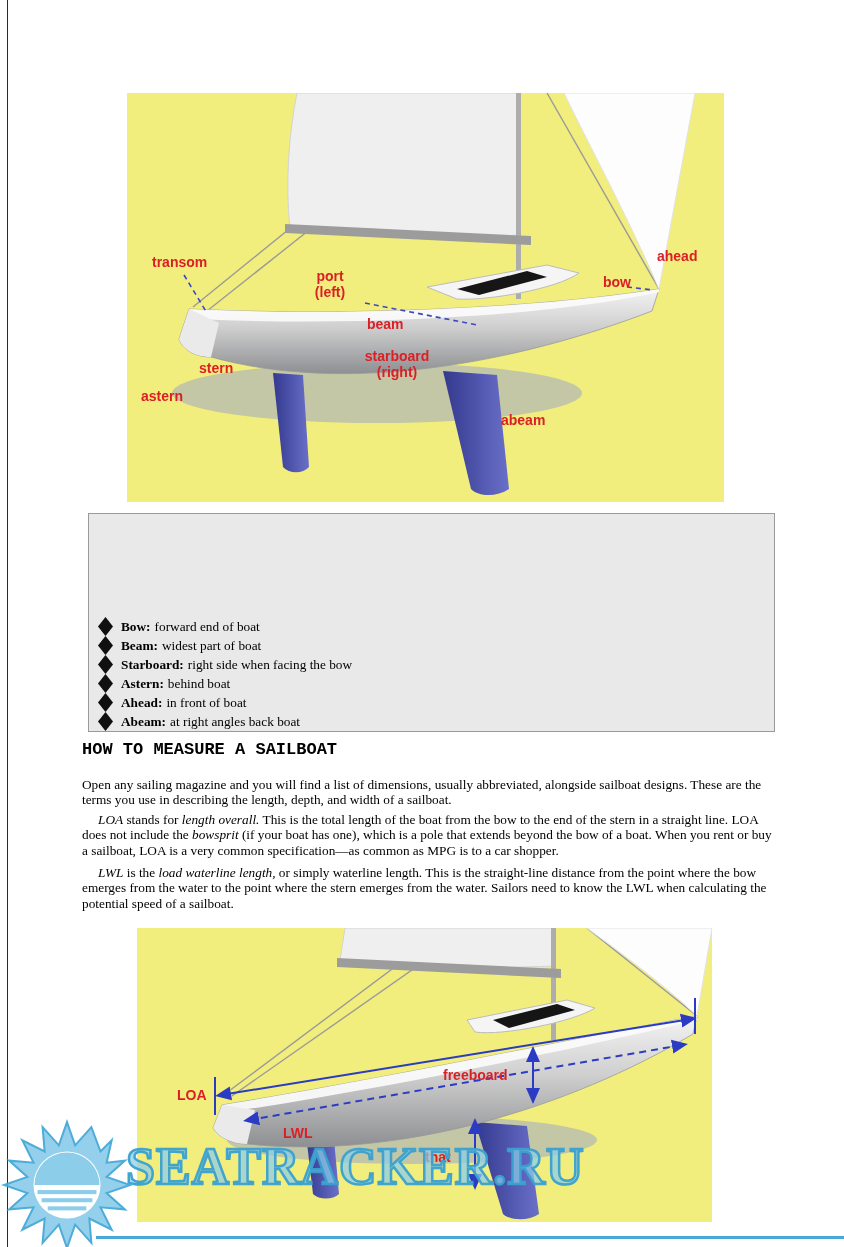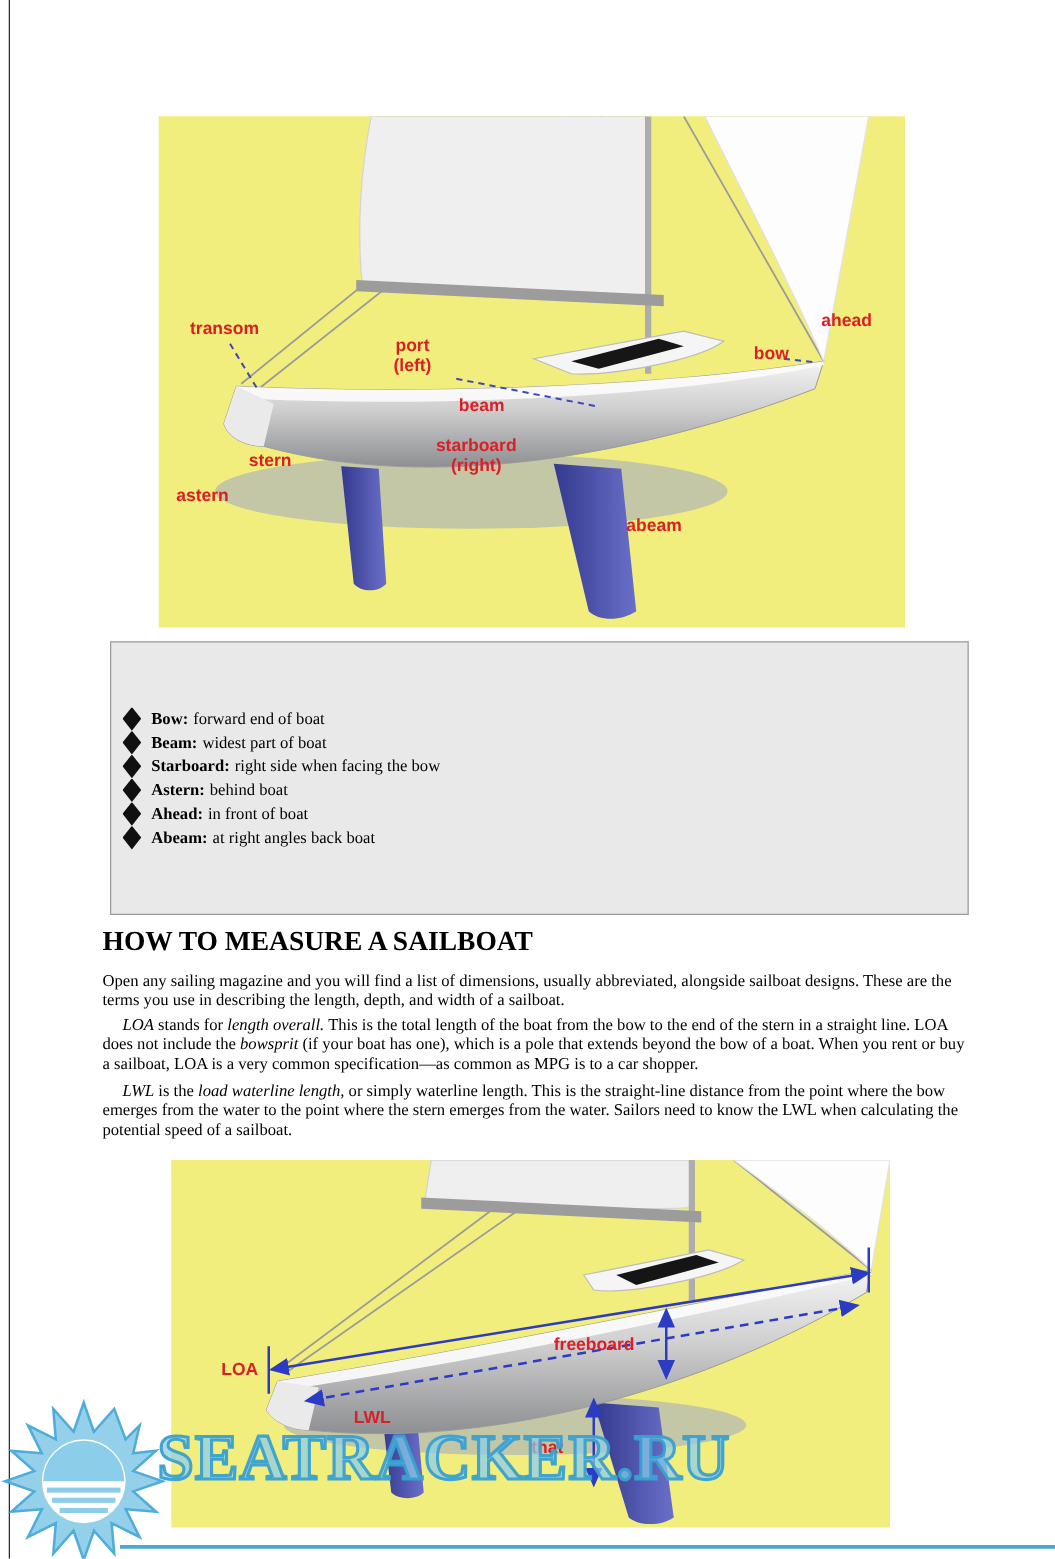"starboard" span.lbl { left: 212px -> 228px }
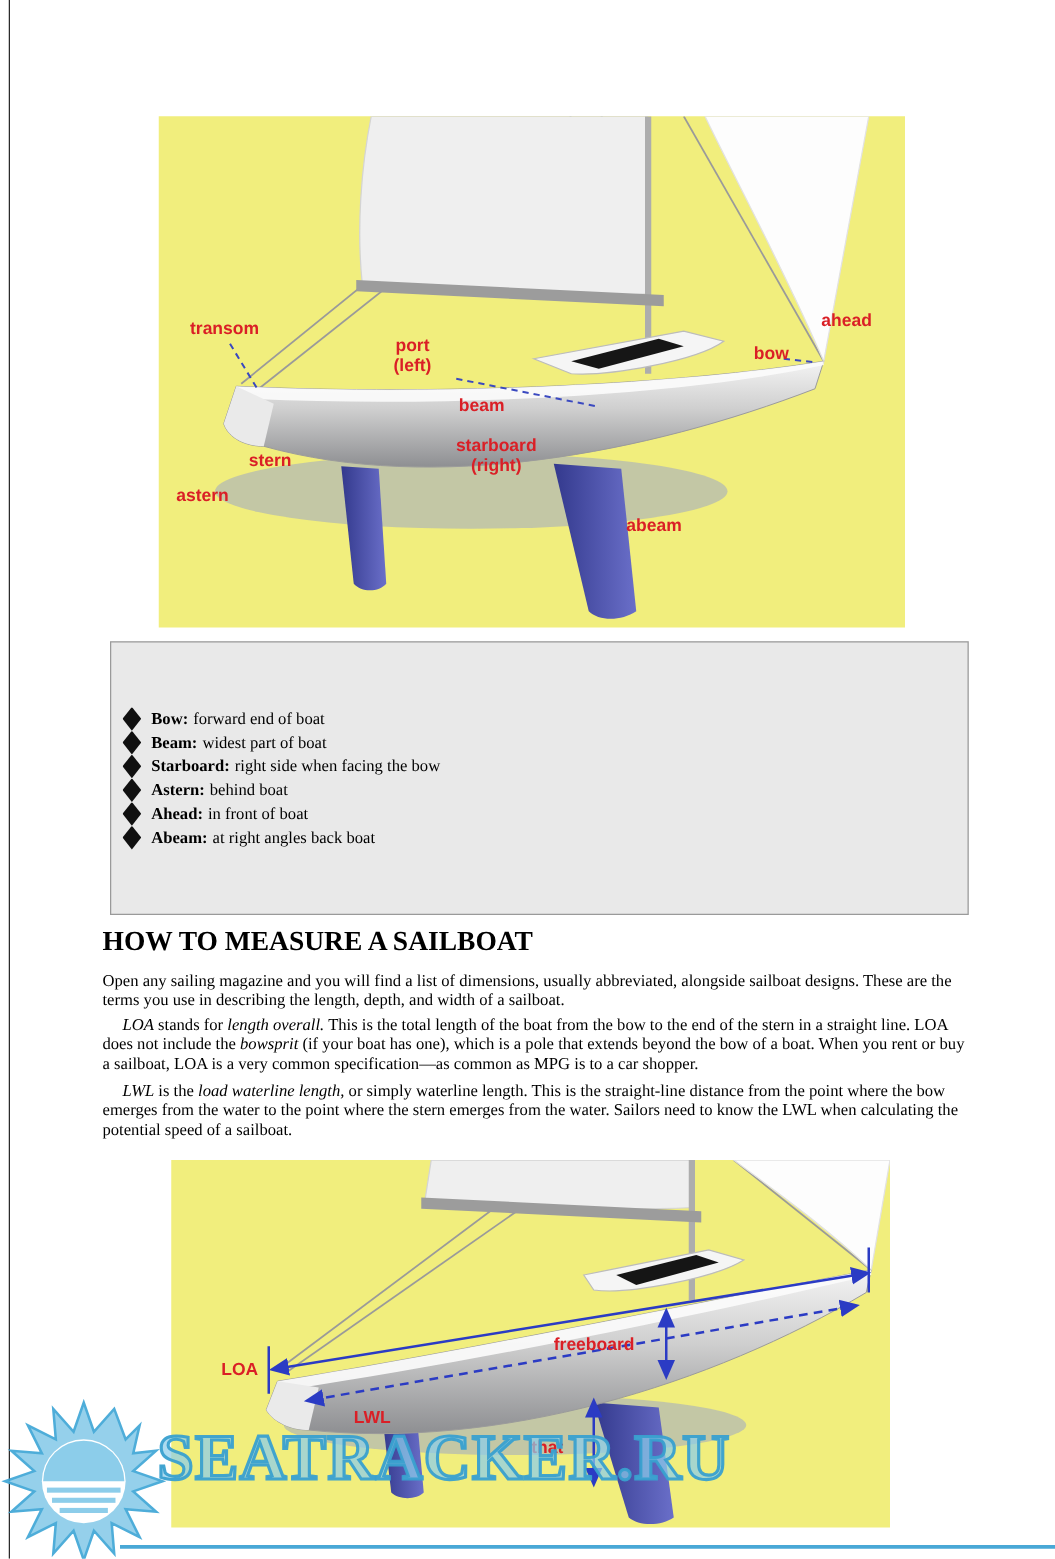"Bow:" .glossary { justify-content: center -> flex-end }
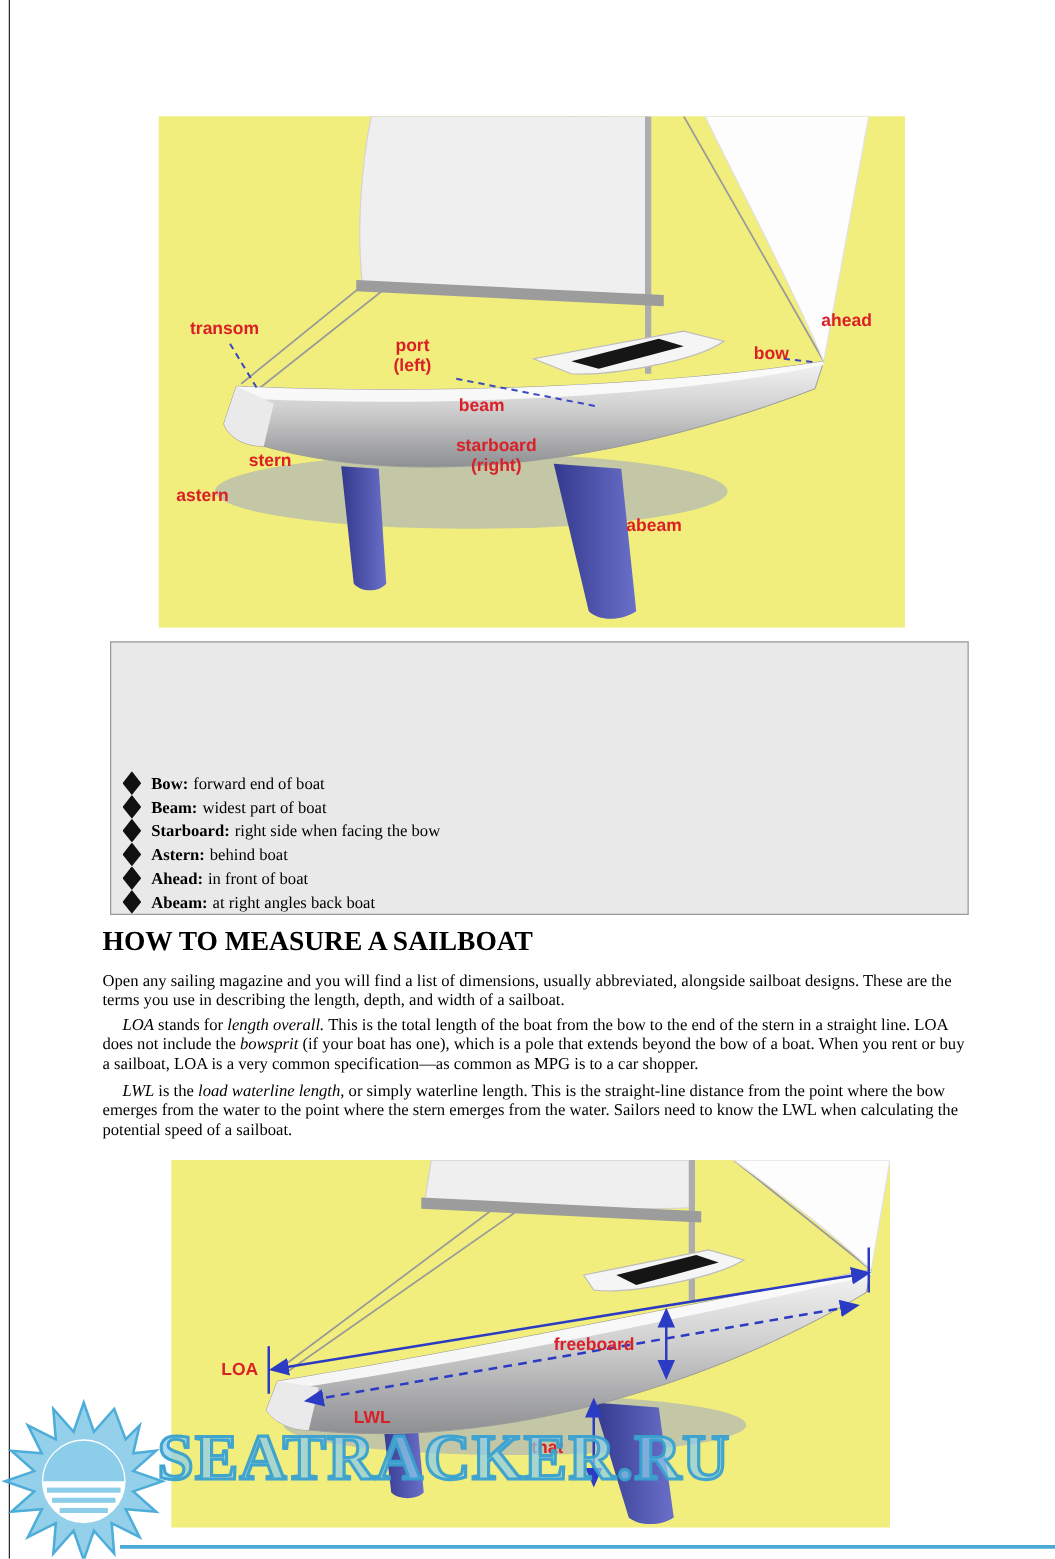"HOW TO MEASURE A SAILBOAT" h2.heading { font-family: Liberation Serif, serif -> Liberation Mono, monospace; font-size: 22px -> 17px }
